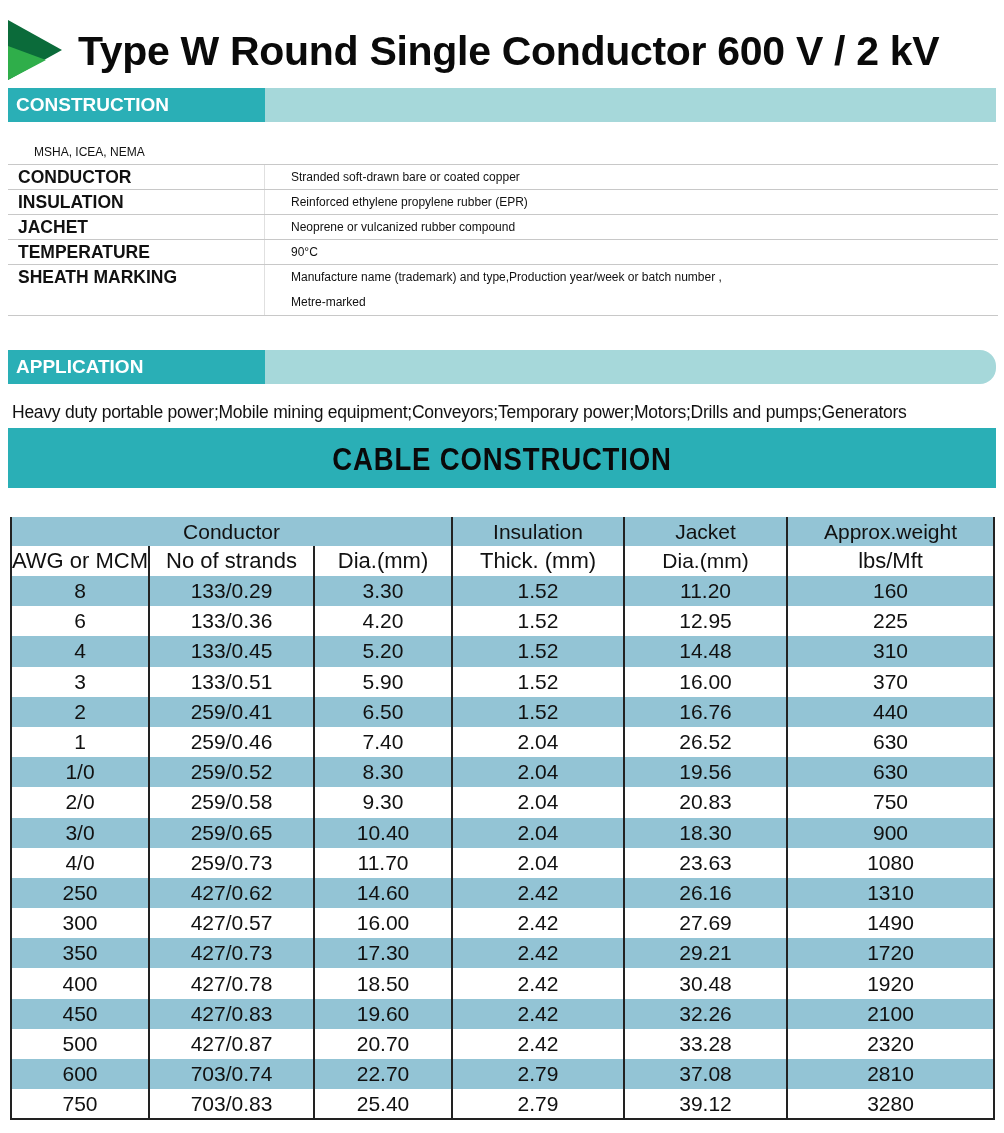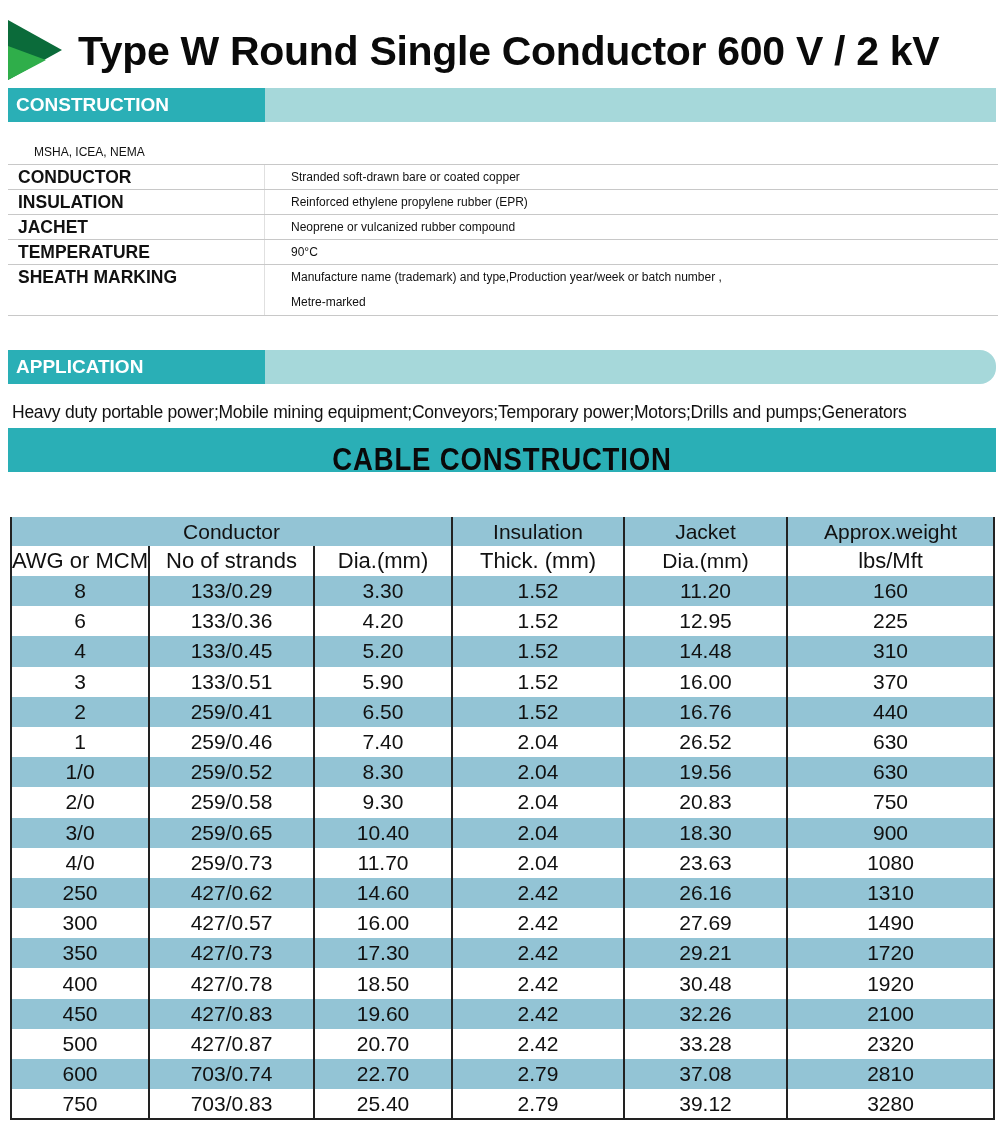"CABLE CONSTRUCTION" .banner { height: 44px -> 60px }
